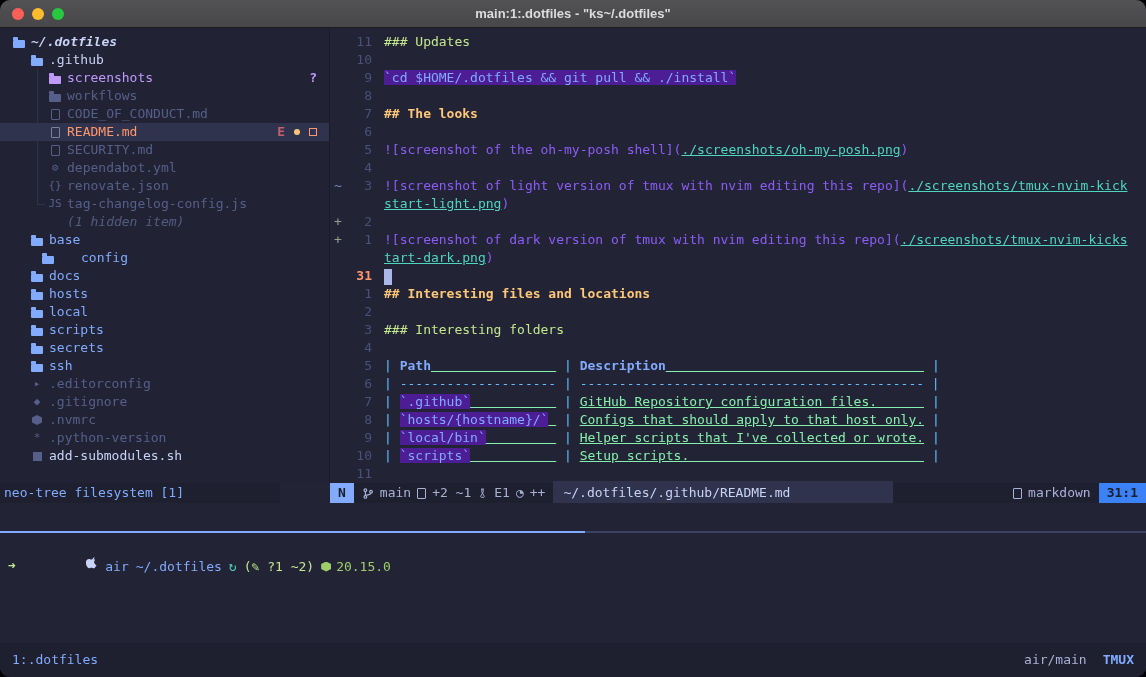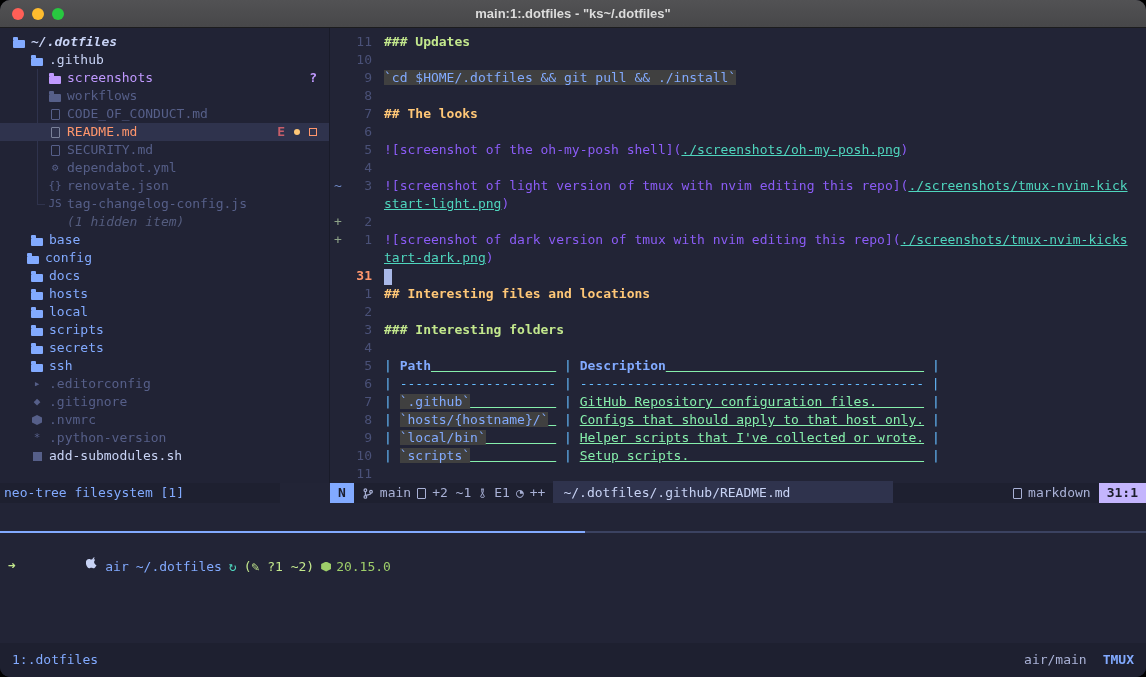"### Updates" .t-h3 { font-weight: bold -> normal }
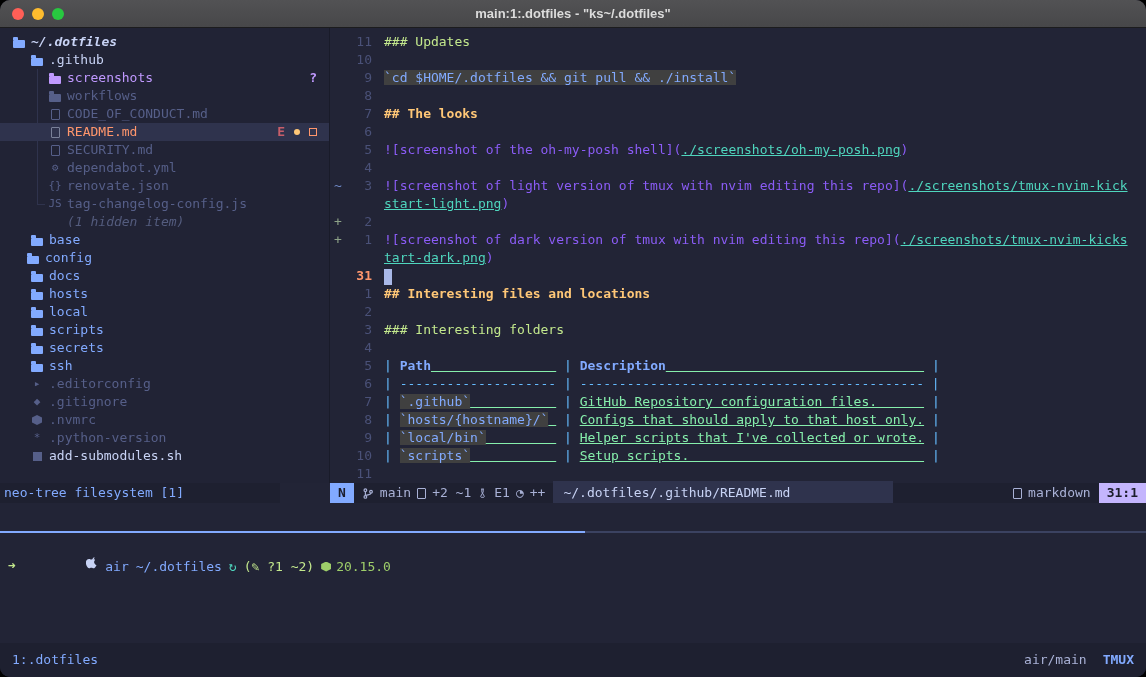"`cd $HOME/.dotfiles && git pull" .t-code { background: #404040 -> #4c1d95 }
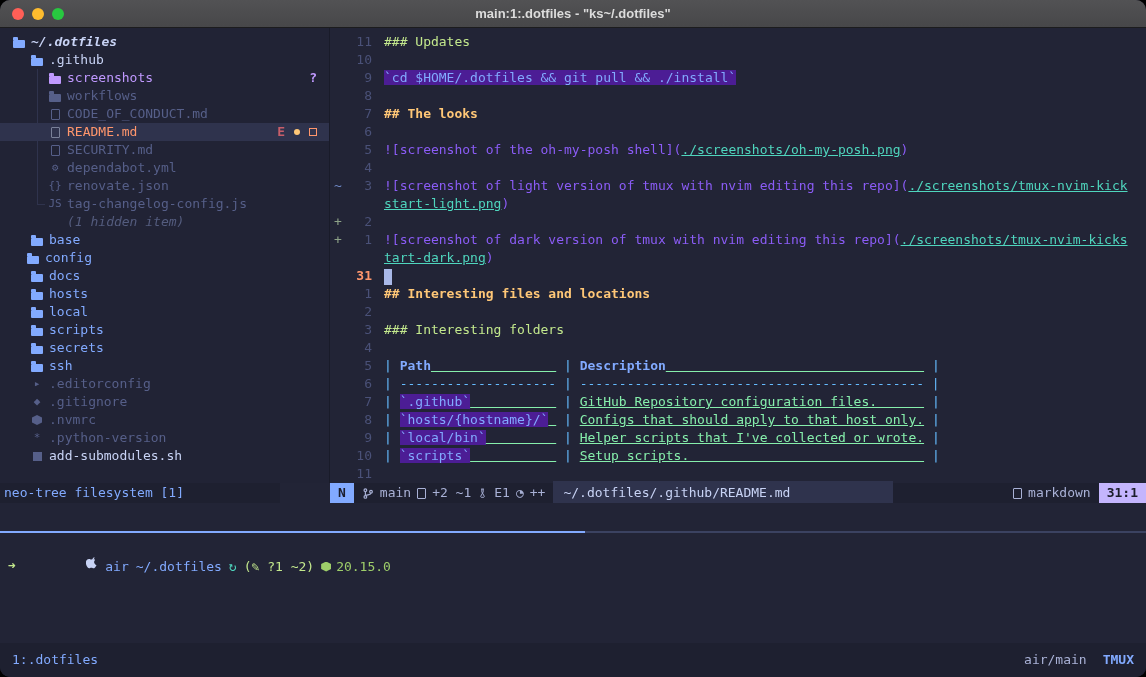"config" div.srow { gap: none -> 21px; padding-left: 26px -> 41px }
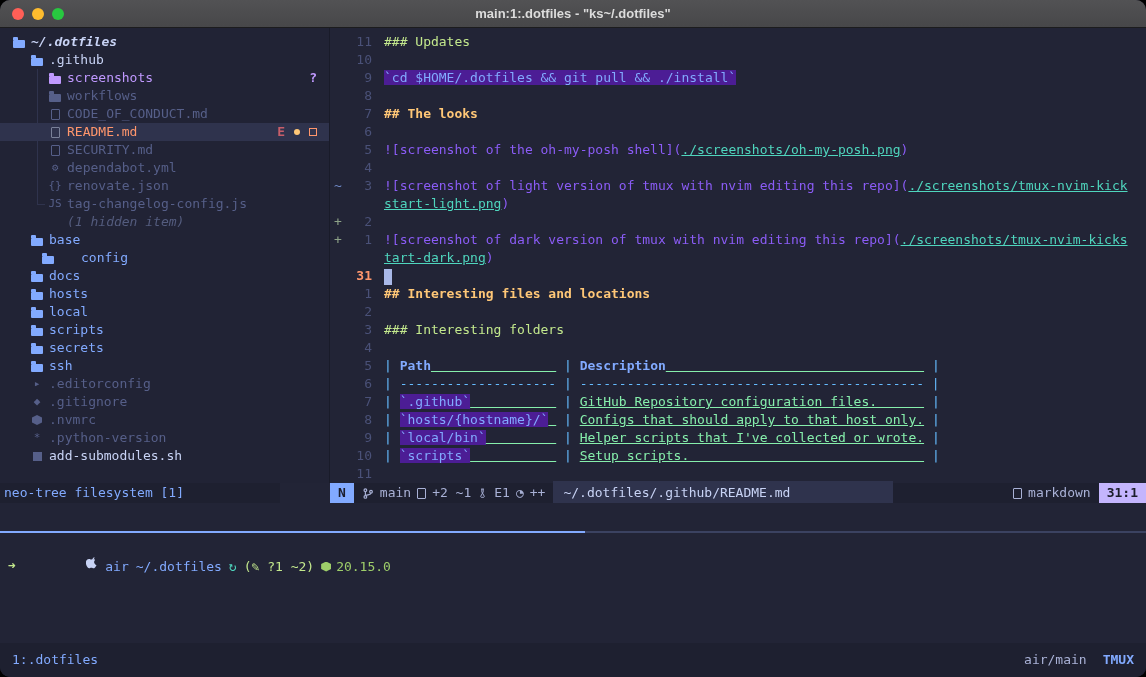"31:1" .sl-pos { background: #c4b5fd -> #3b82f6 }
